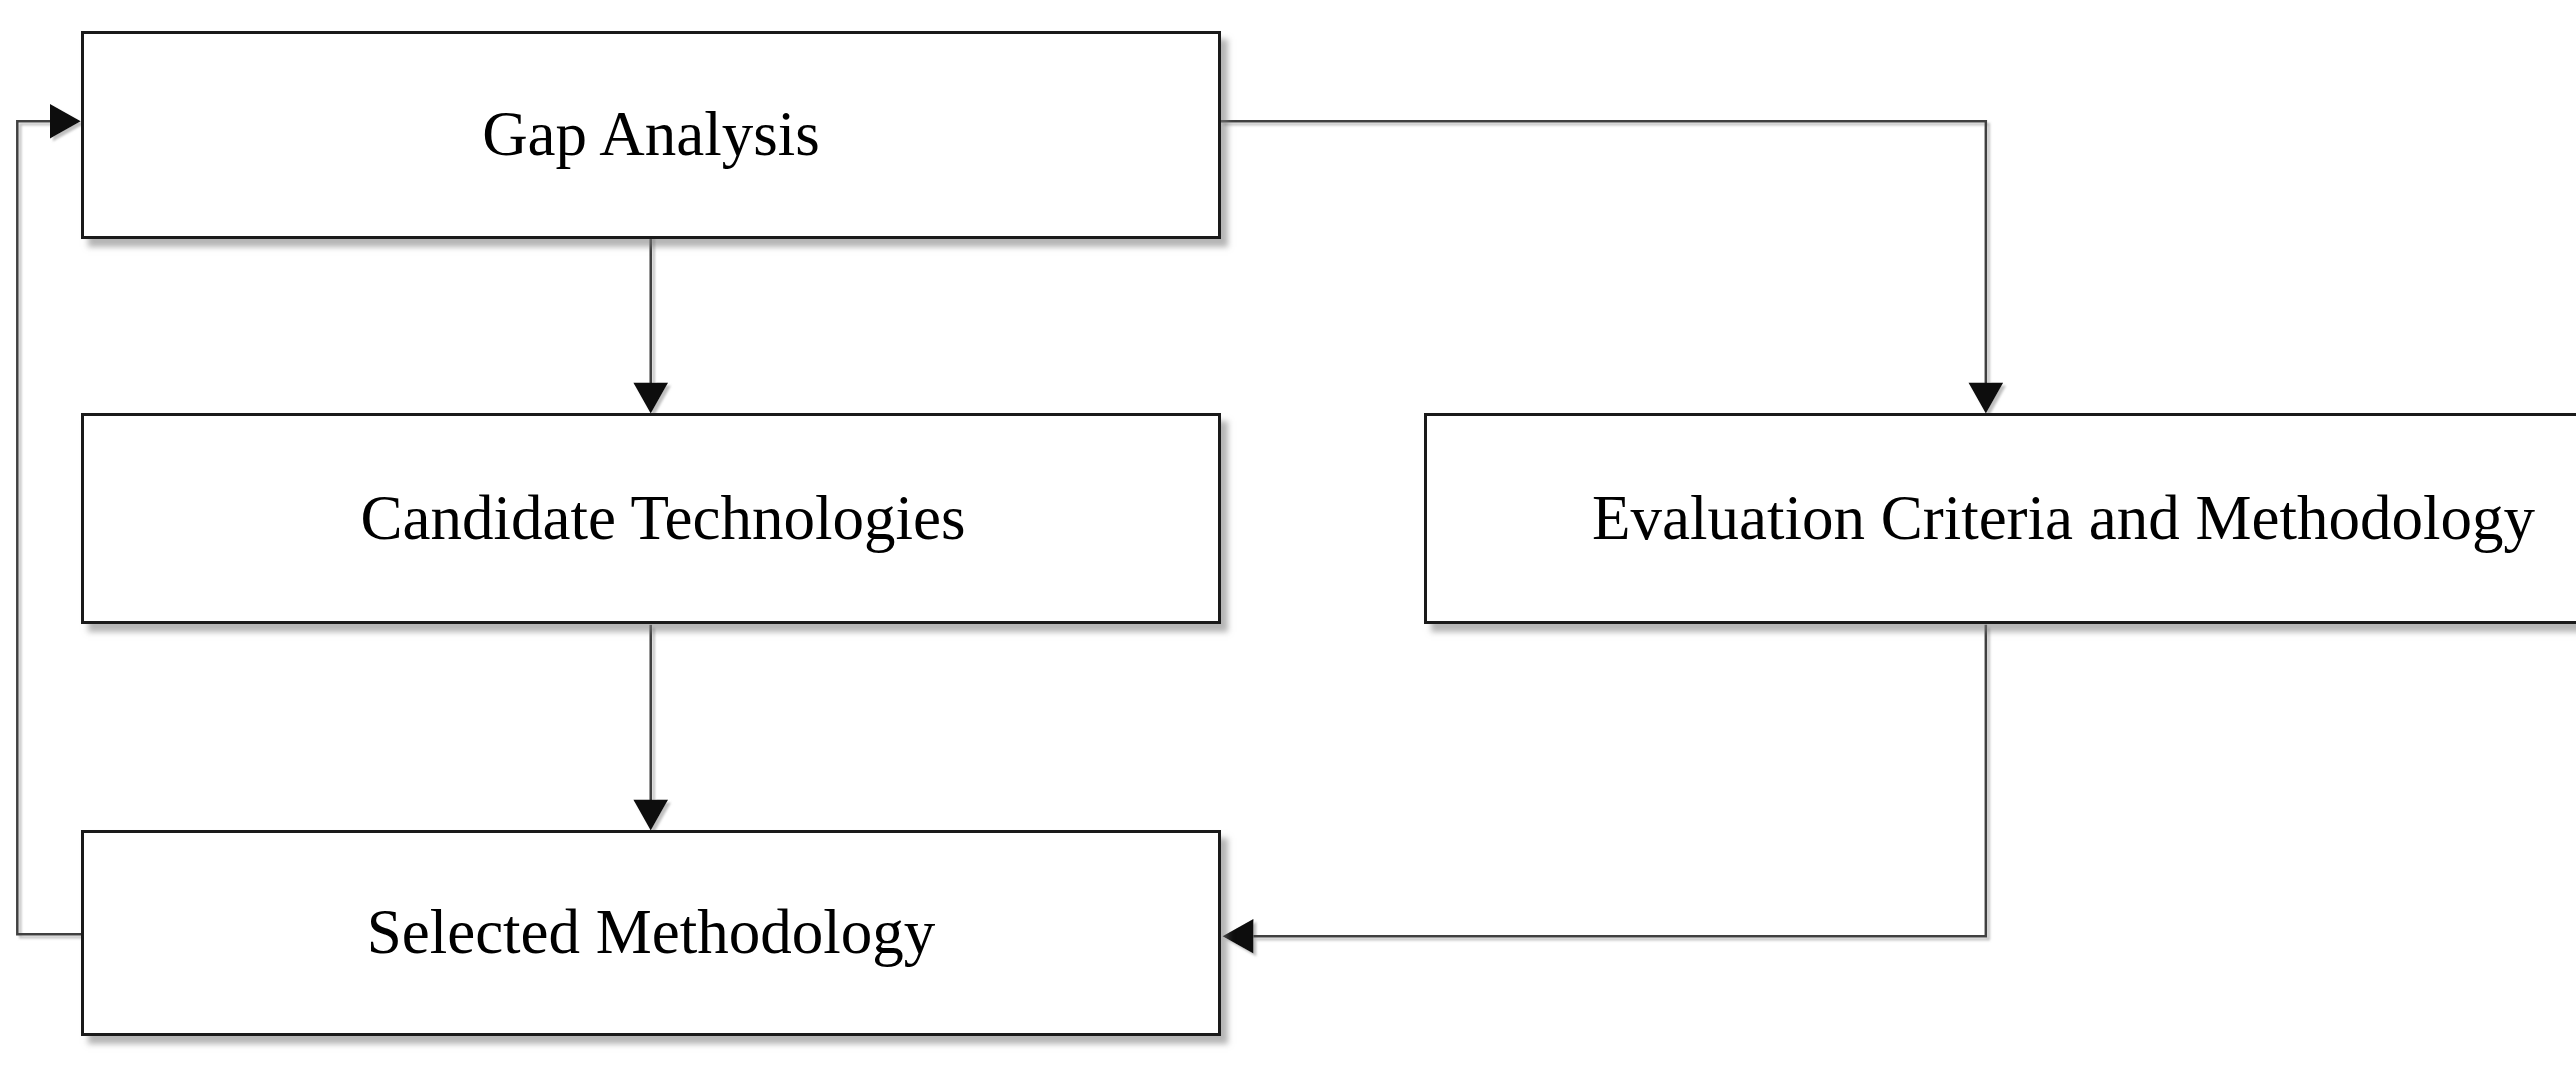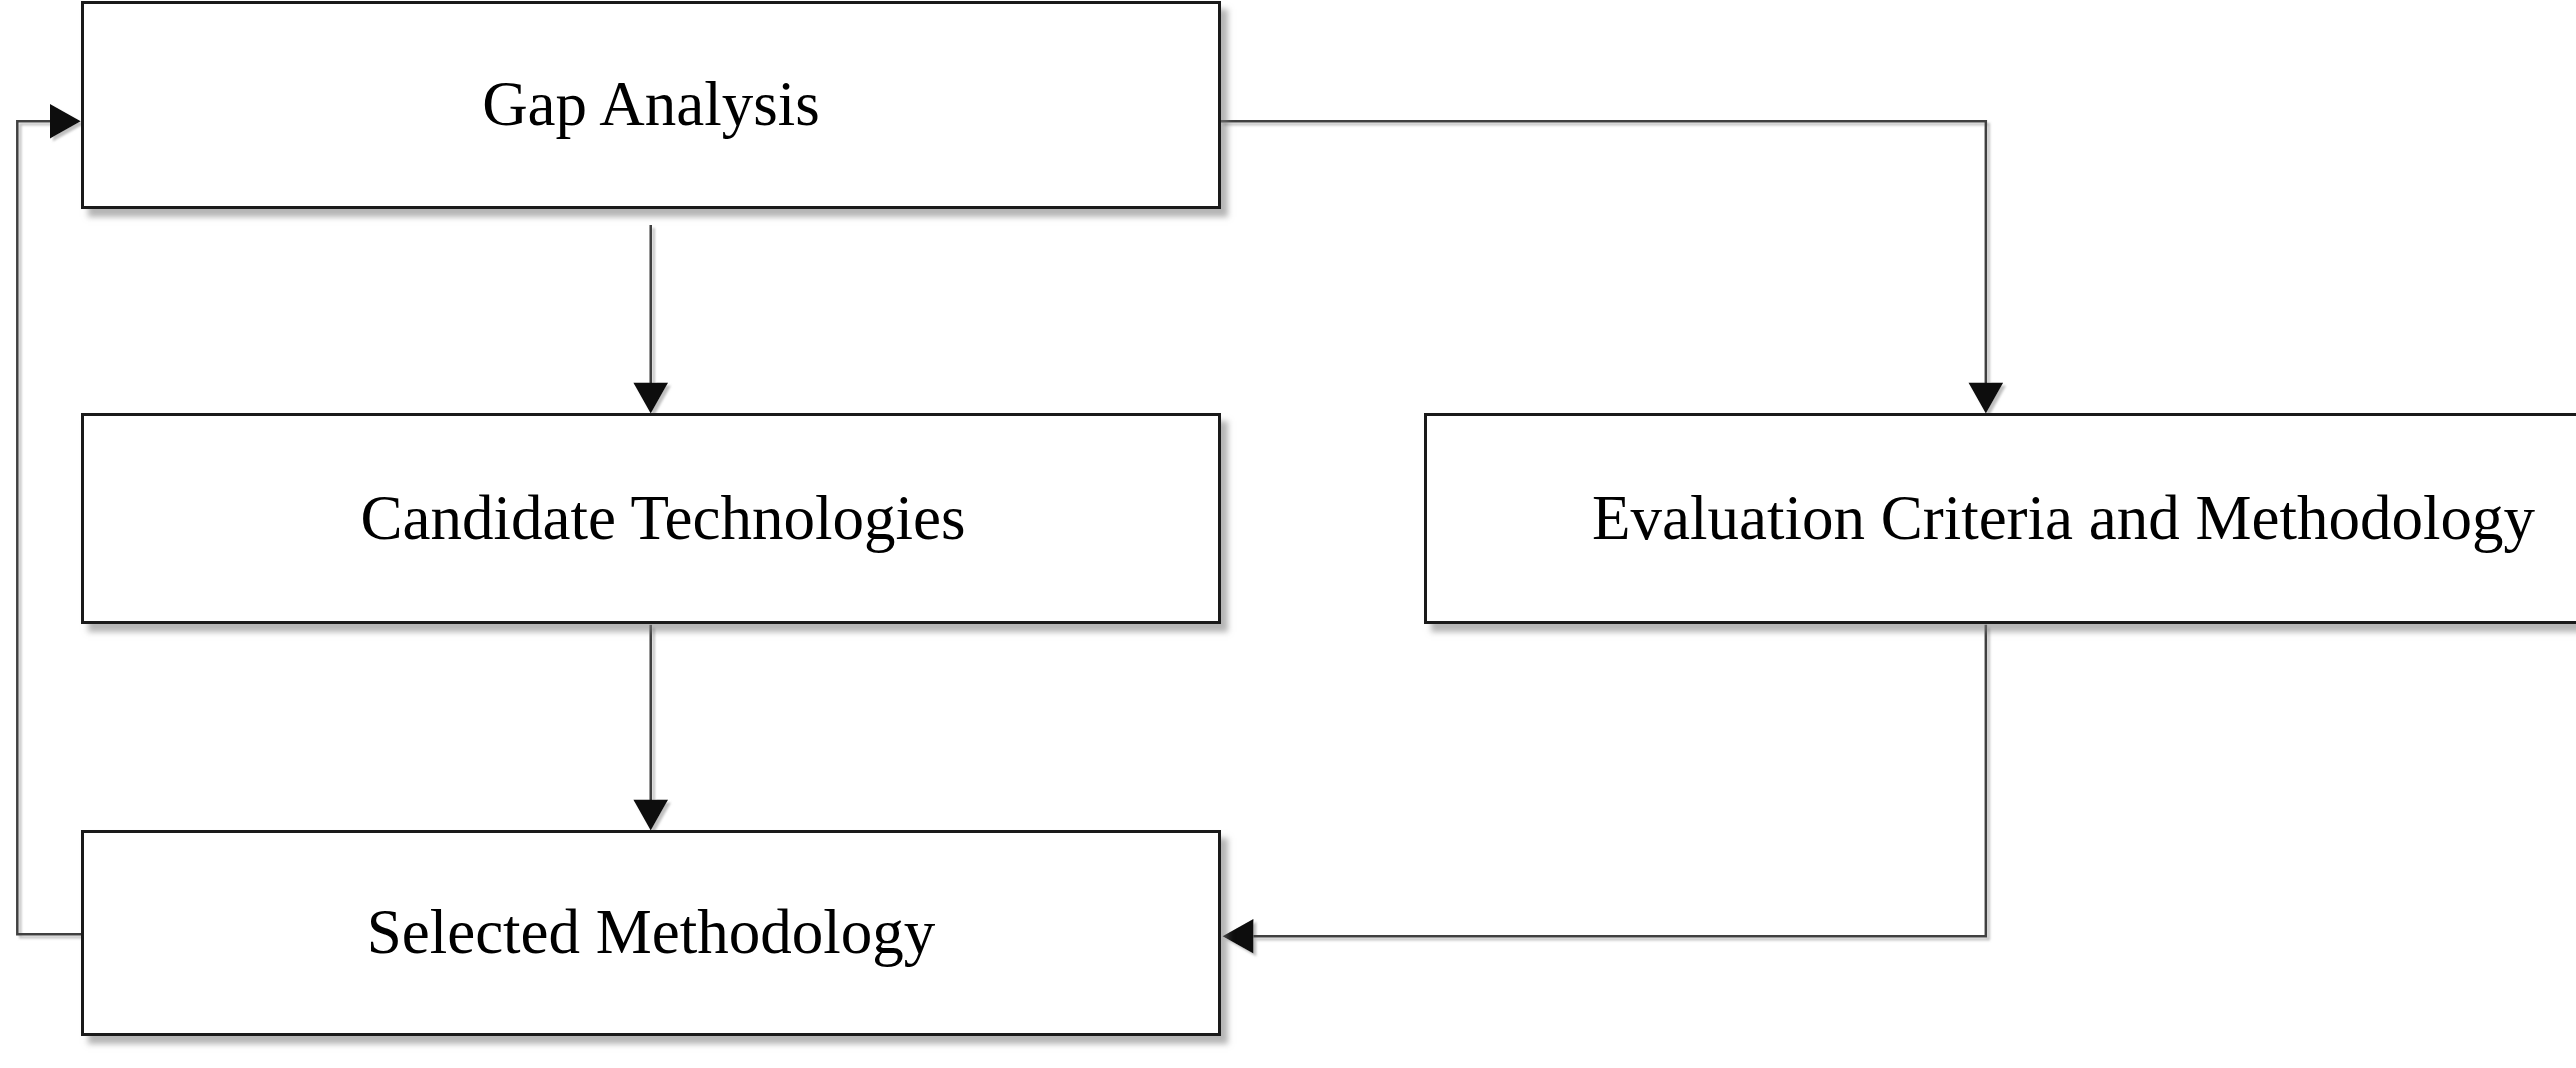"Gap Analysis" .node-gap { top: 1px -> 31px }
